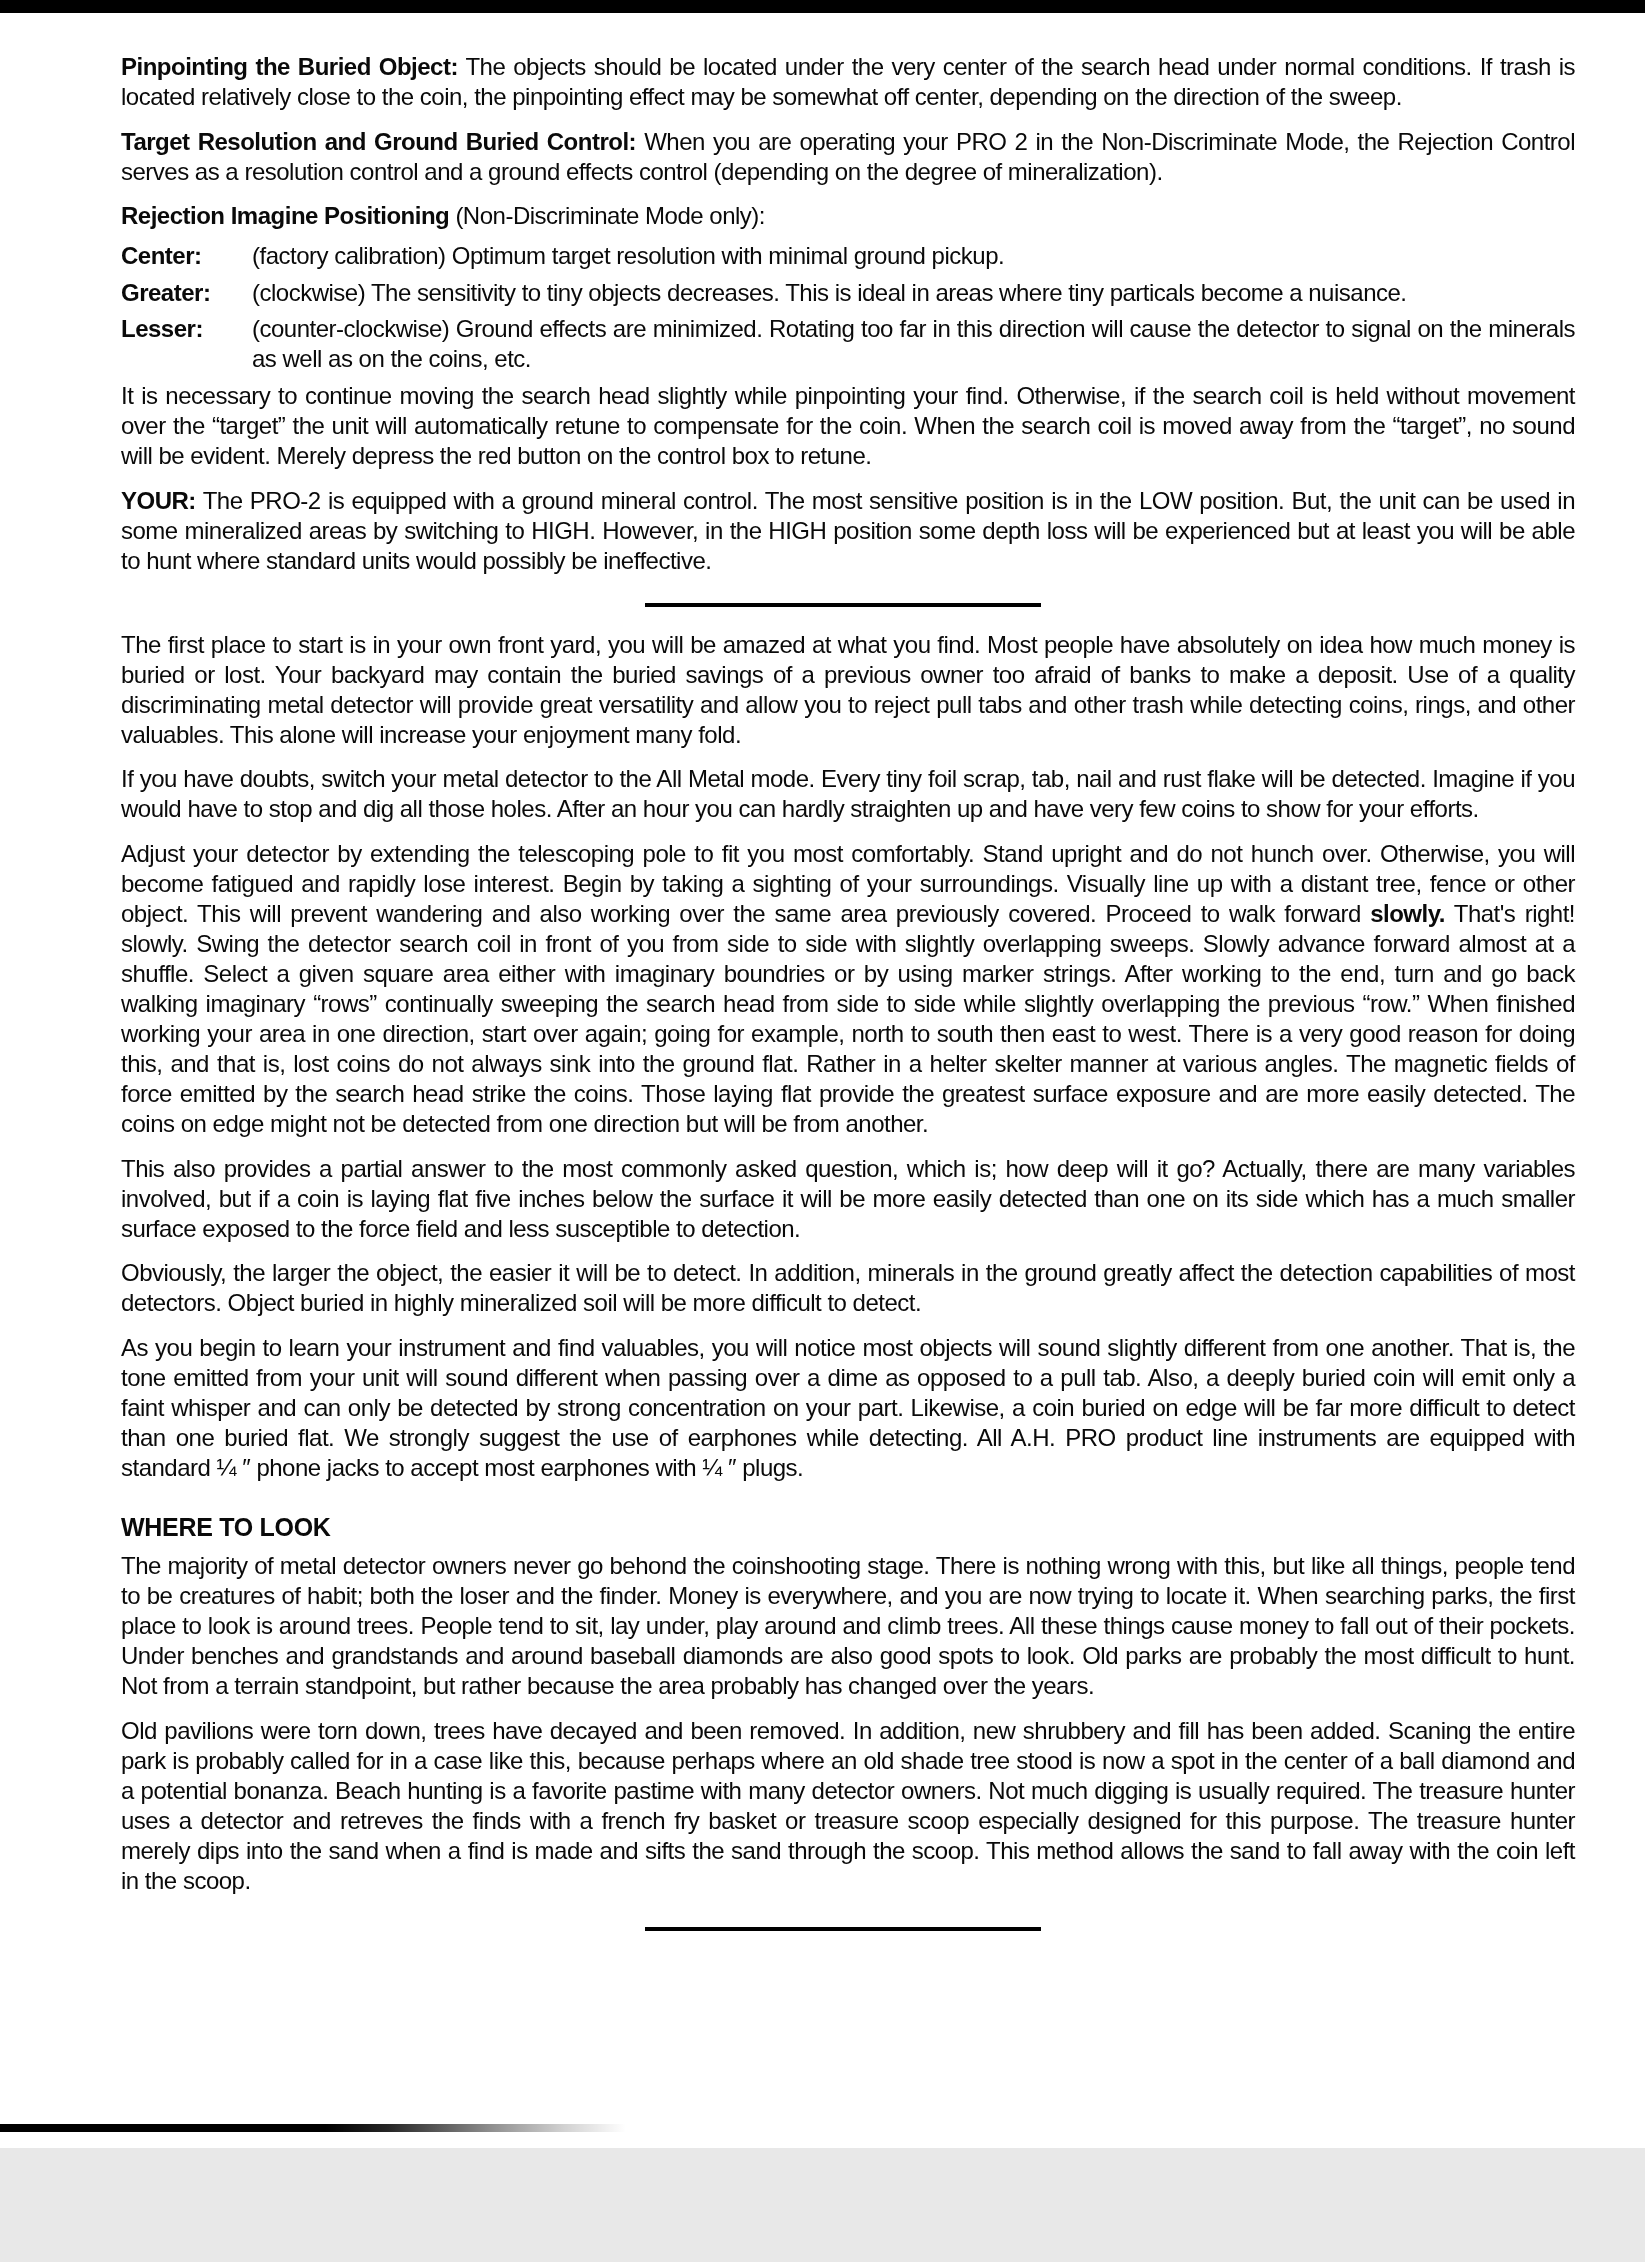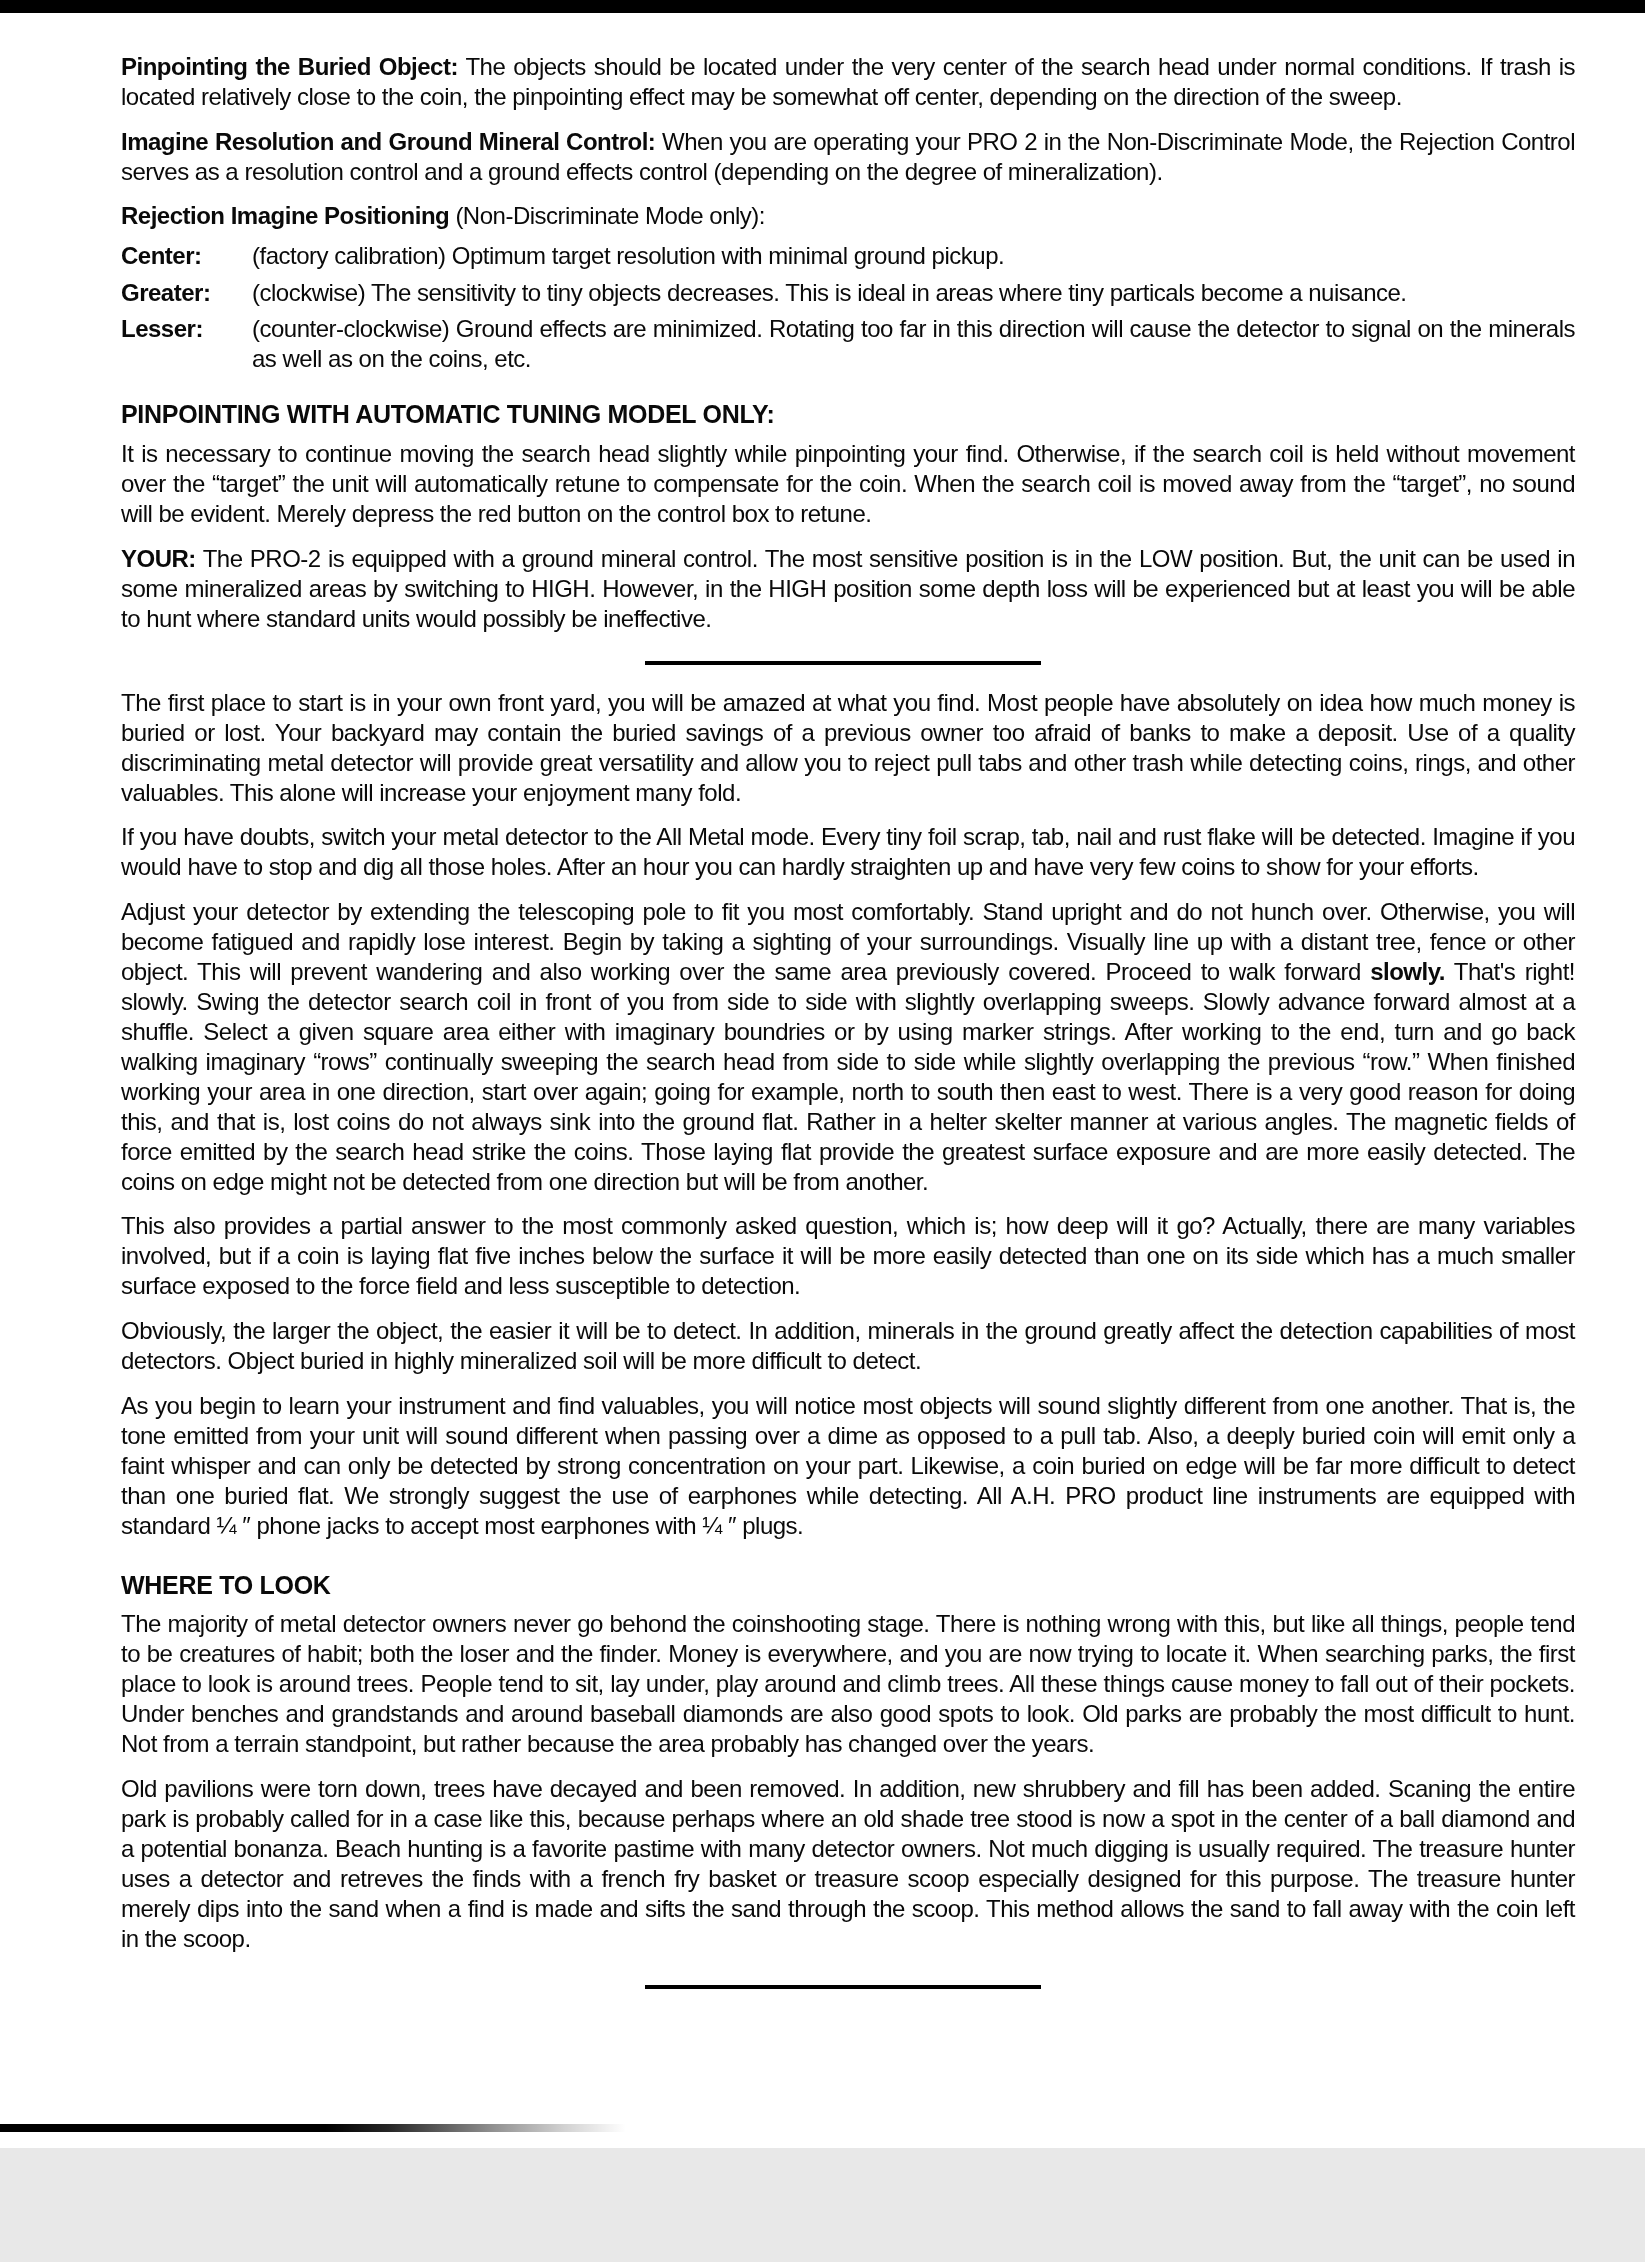"Imagine Resolution and Ground Mineral" span.lead { text: Imagine Resolution and Ground Mineral -> Target Resolution and Ground Buried }
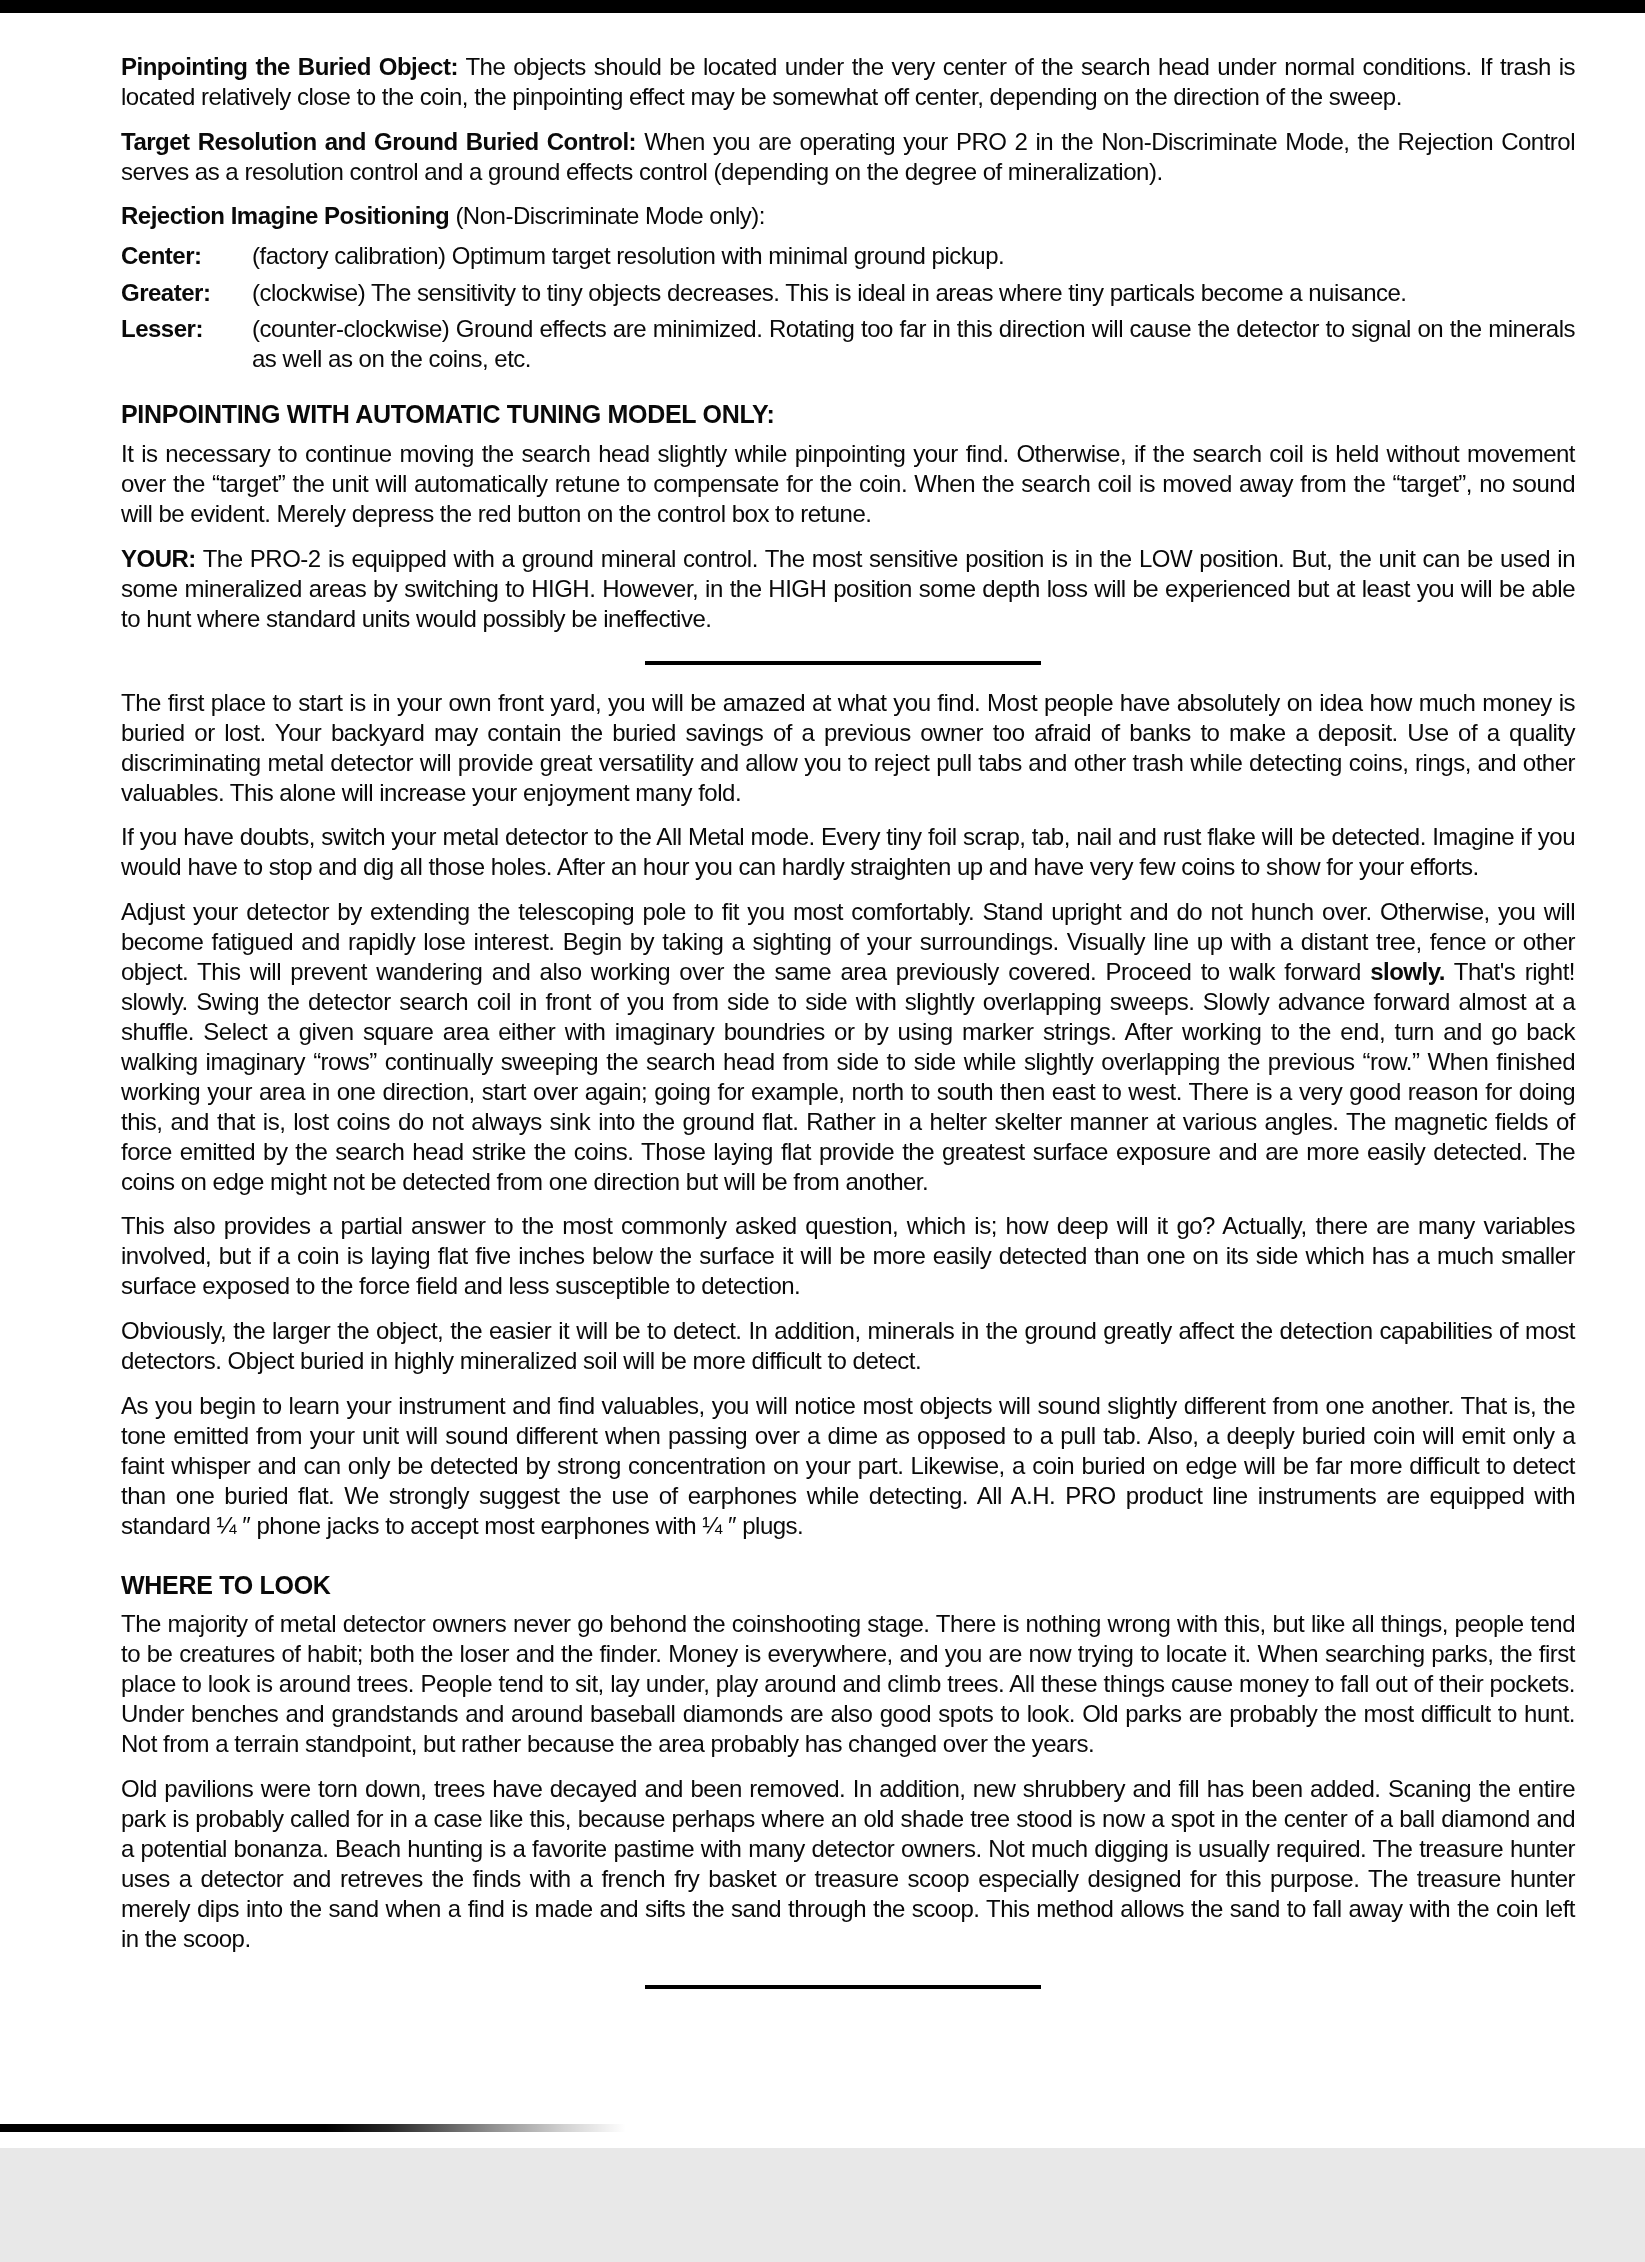"PINPOINTING WITH AUTOMATIC TUNING MODEL" h2.first { html: <h2>PINPOINTING WITH AUTOMATIC TUNING MODEL ONLY:</h2> -> none }
